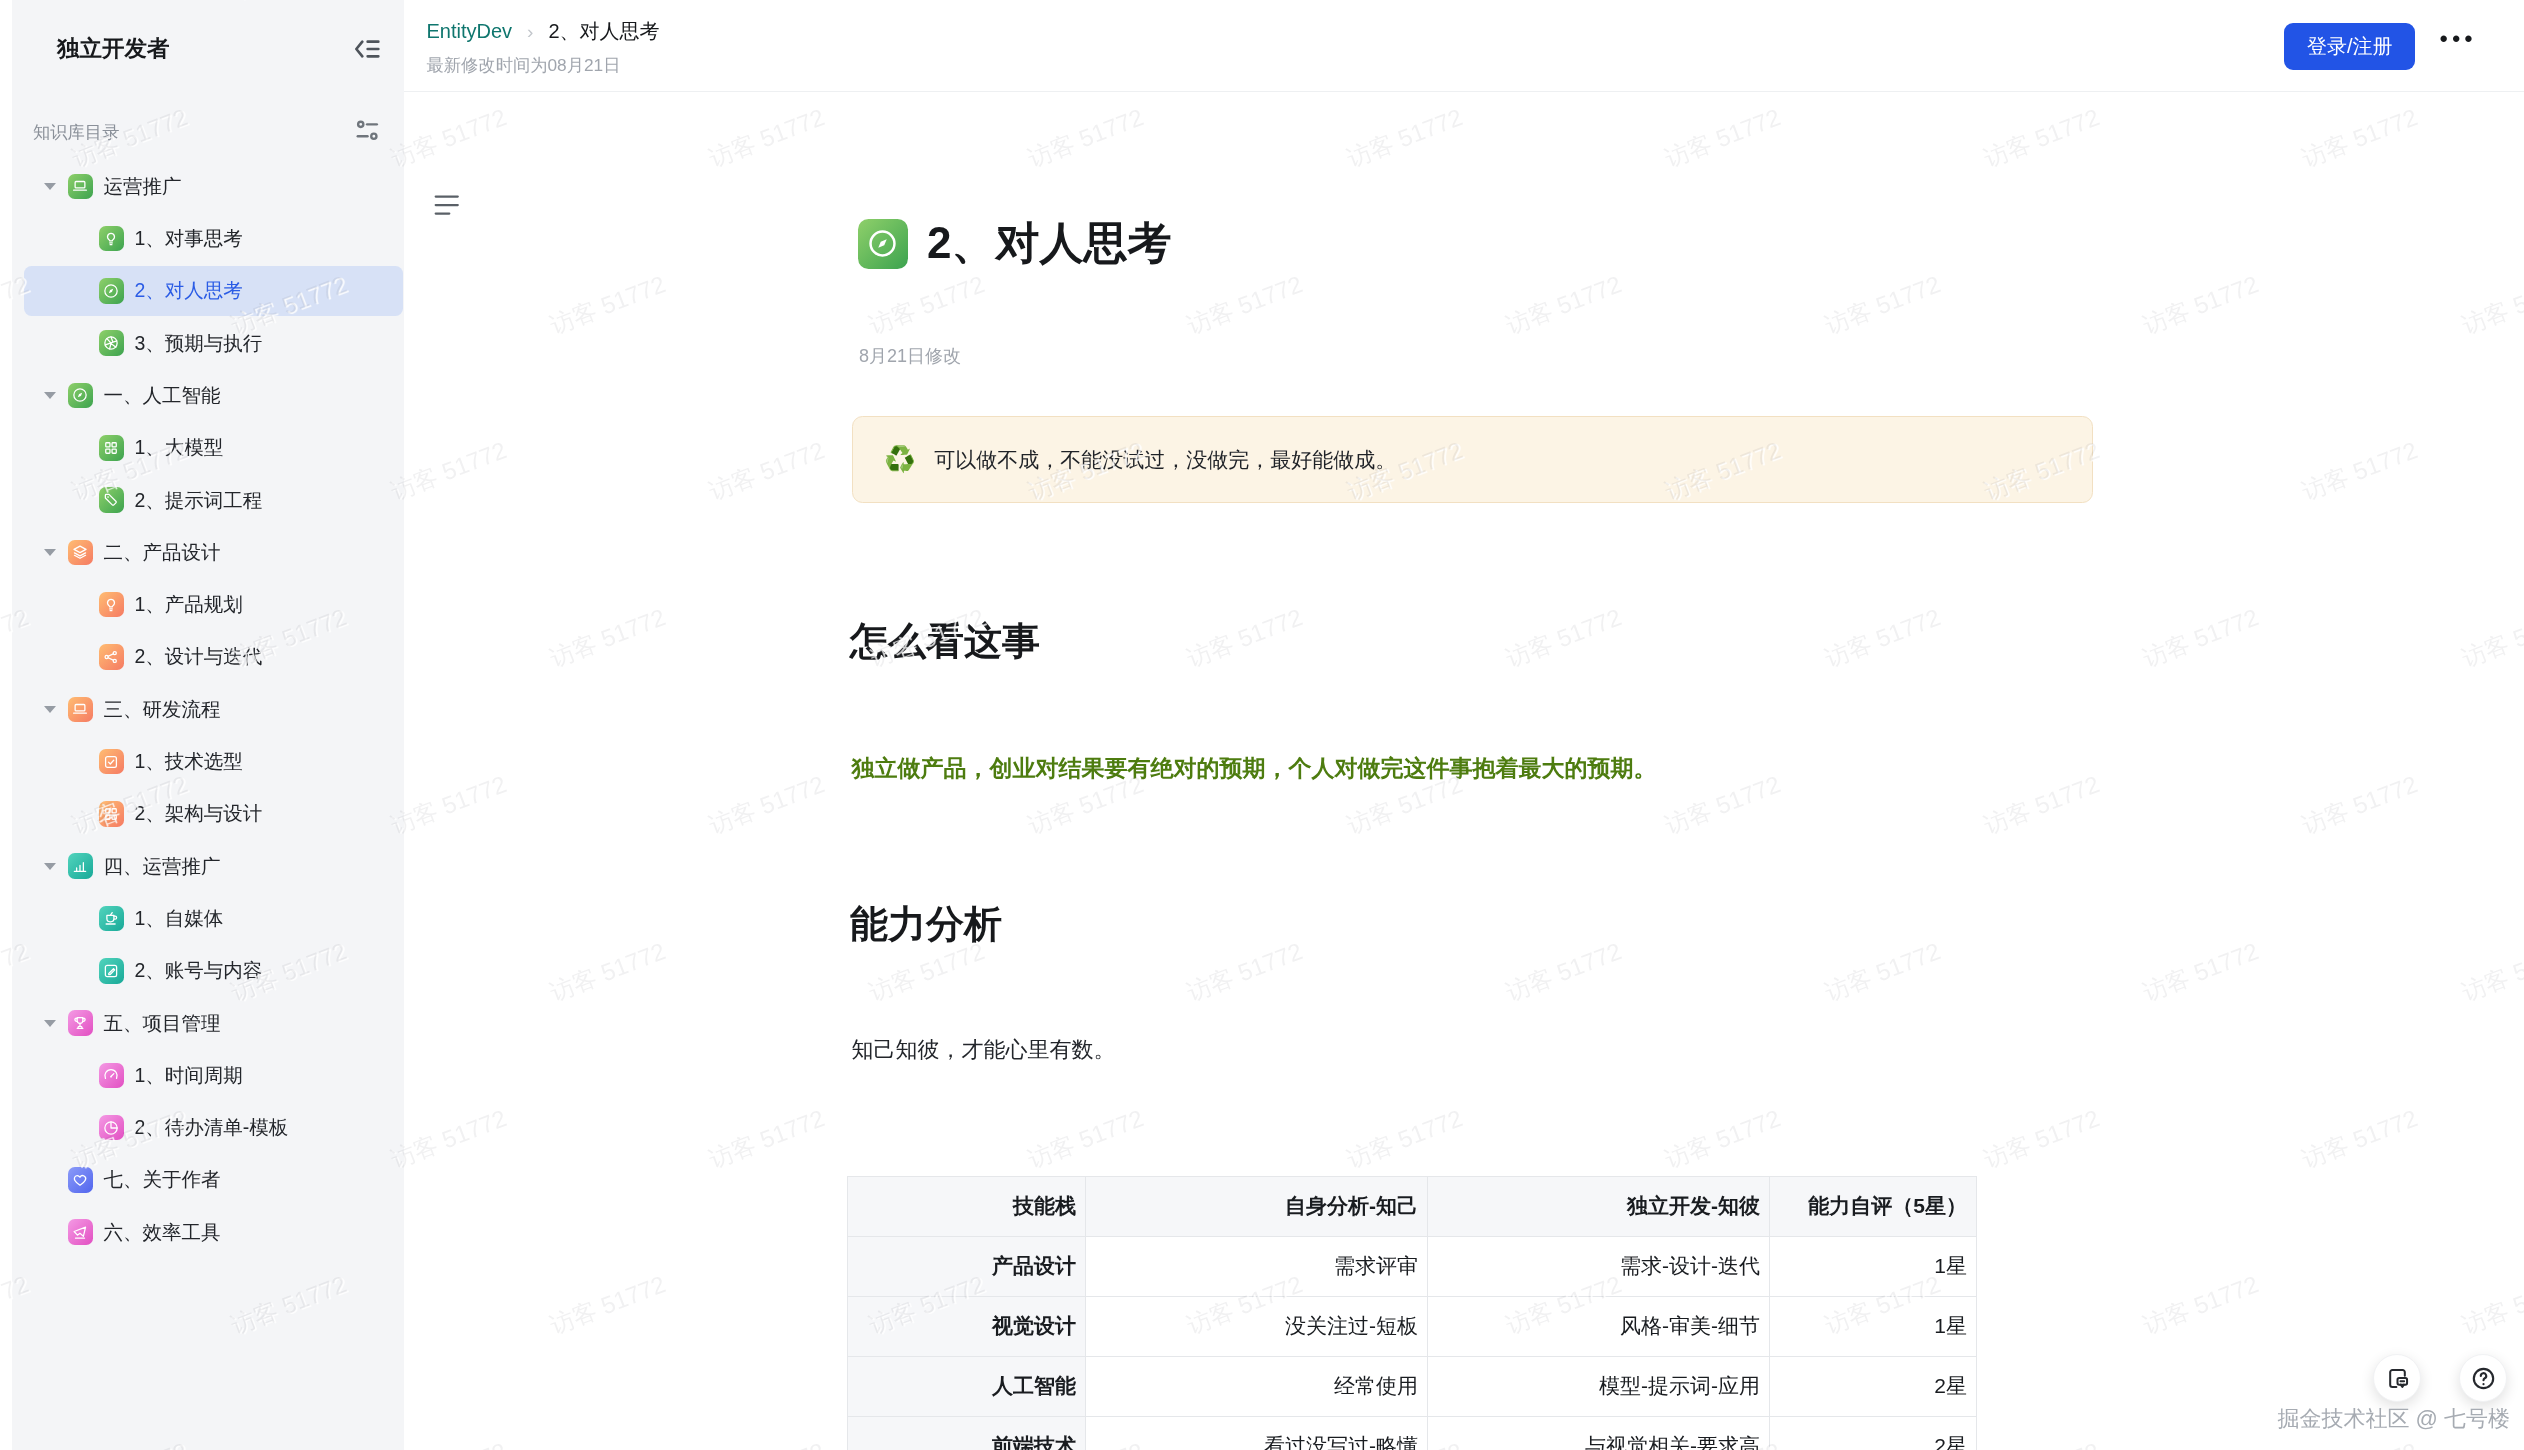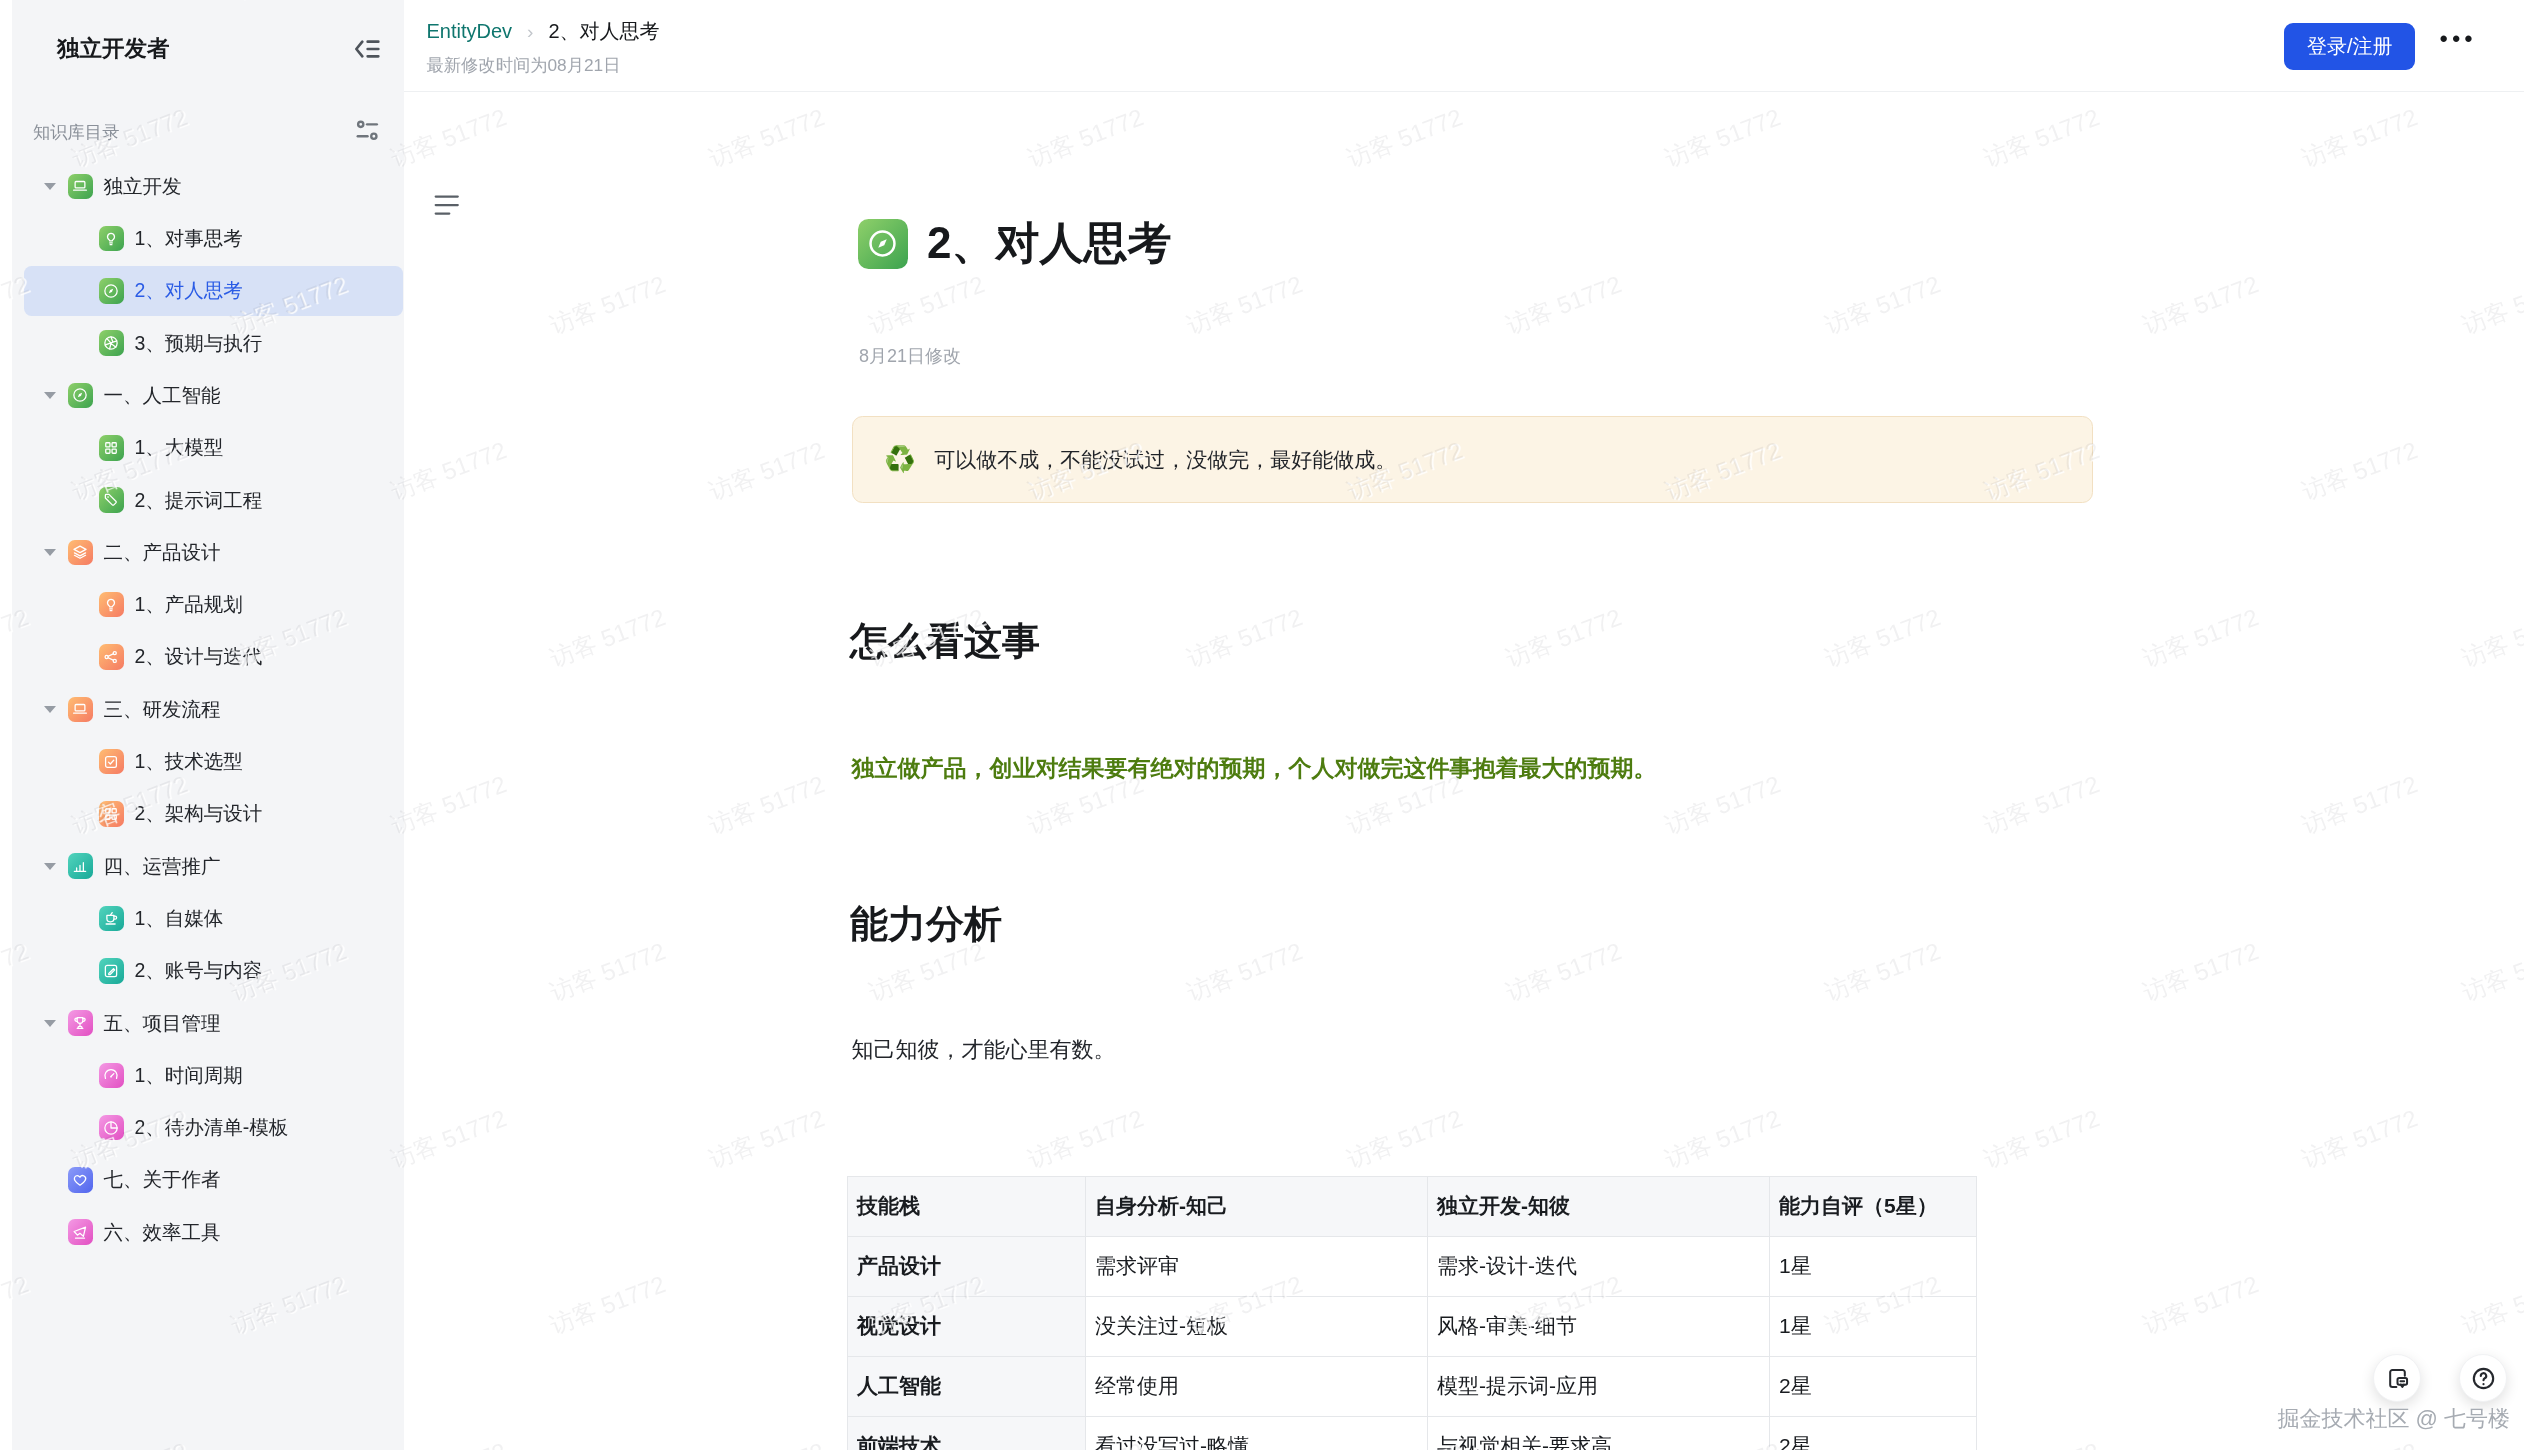"独立开发" span.tlabel { text: 独立开发 -> 运营推广 }
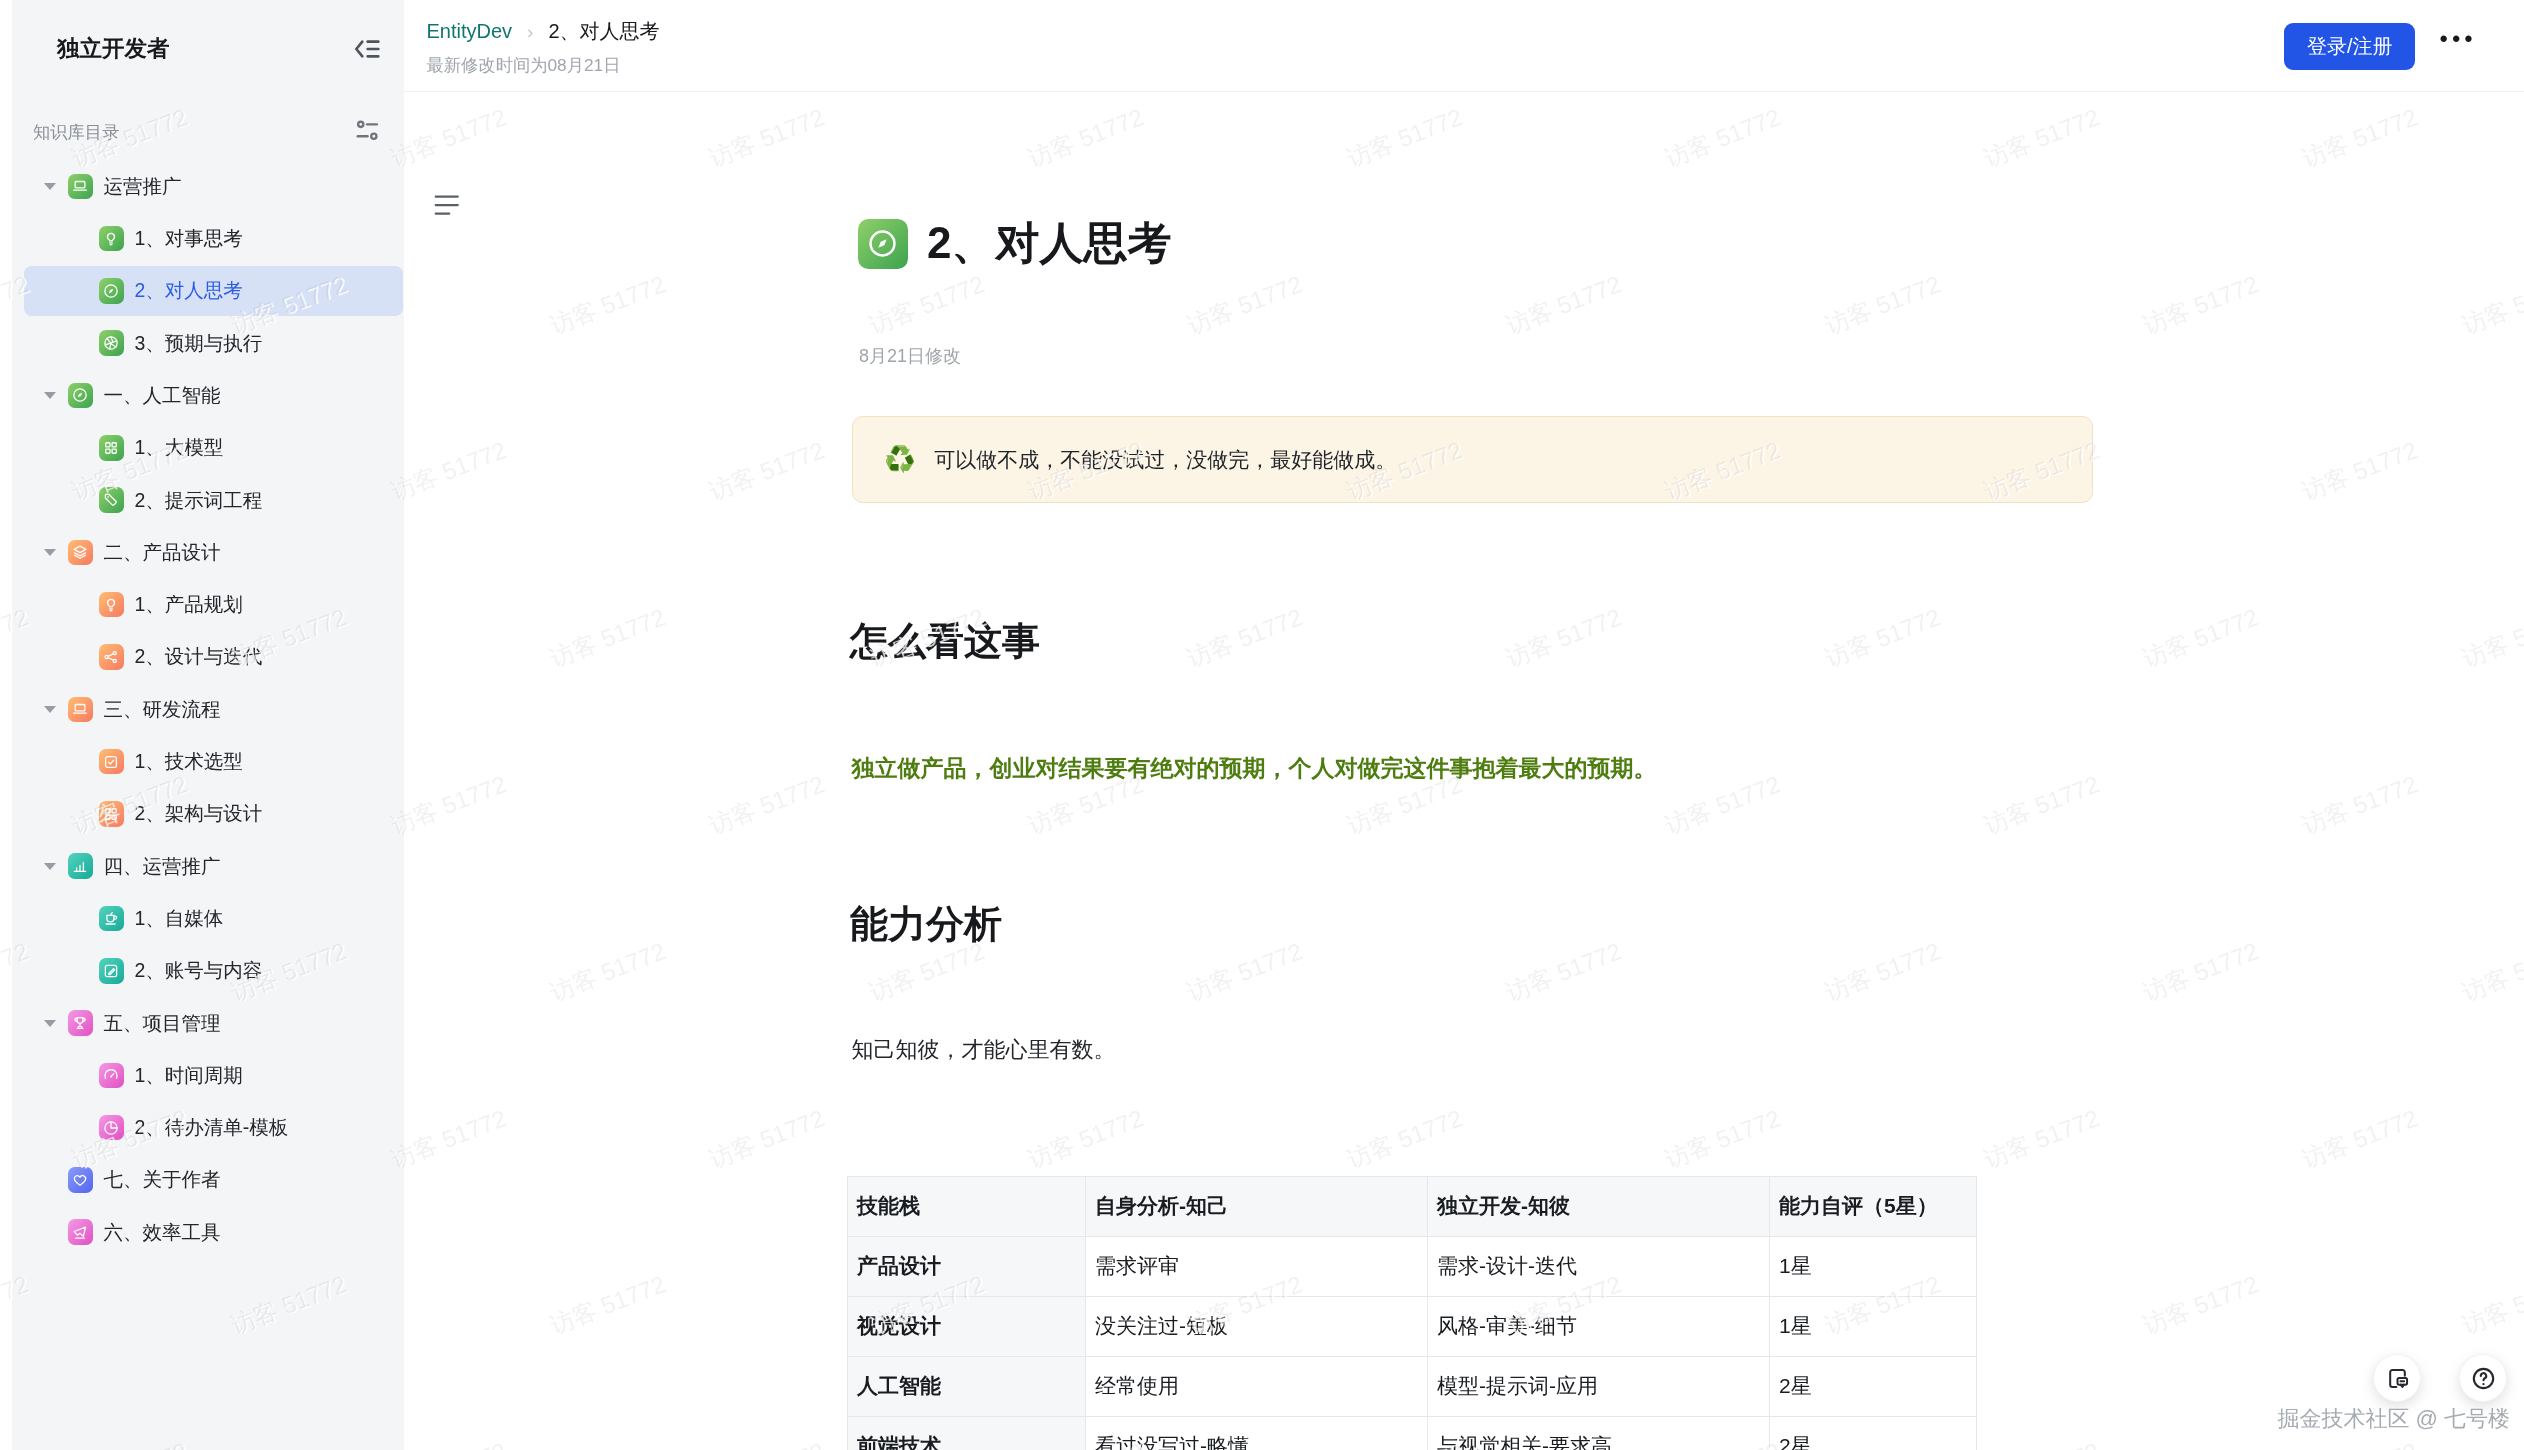"技能栈" table.skills th,table.skills td { text-align: left -> right }
